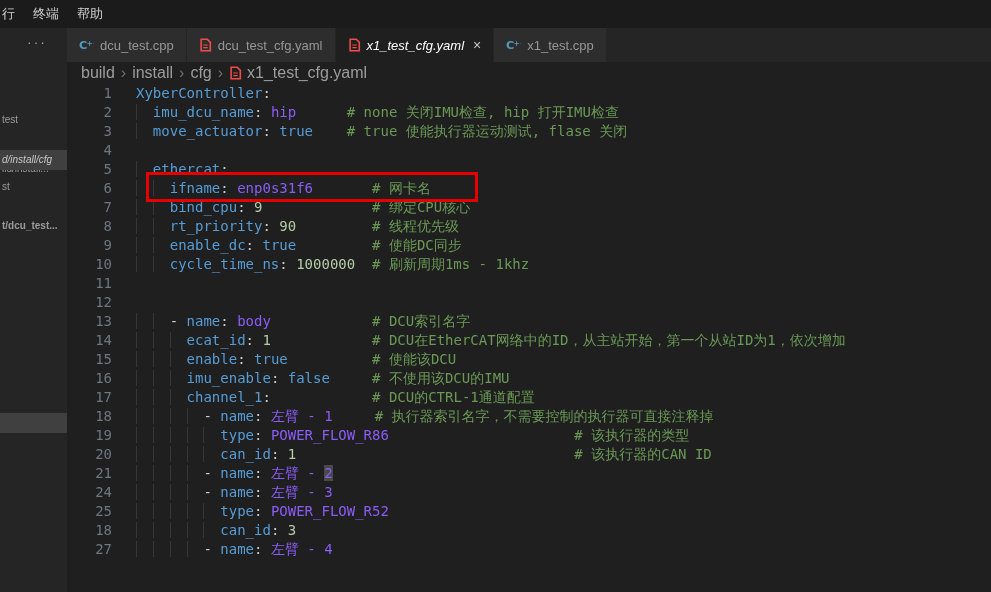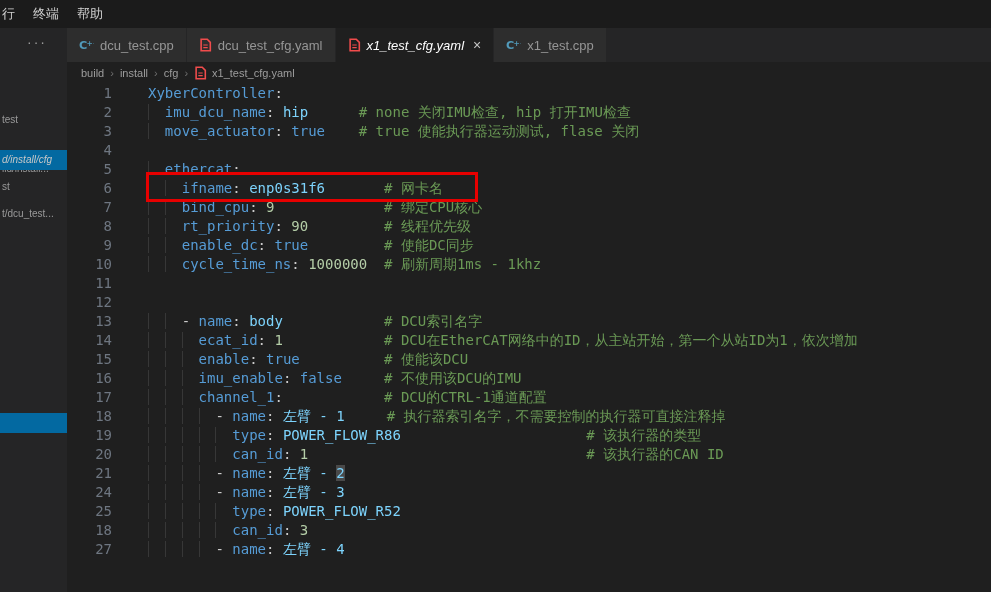"build" .crumbs { font-size: 11px -> 16px }
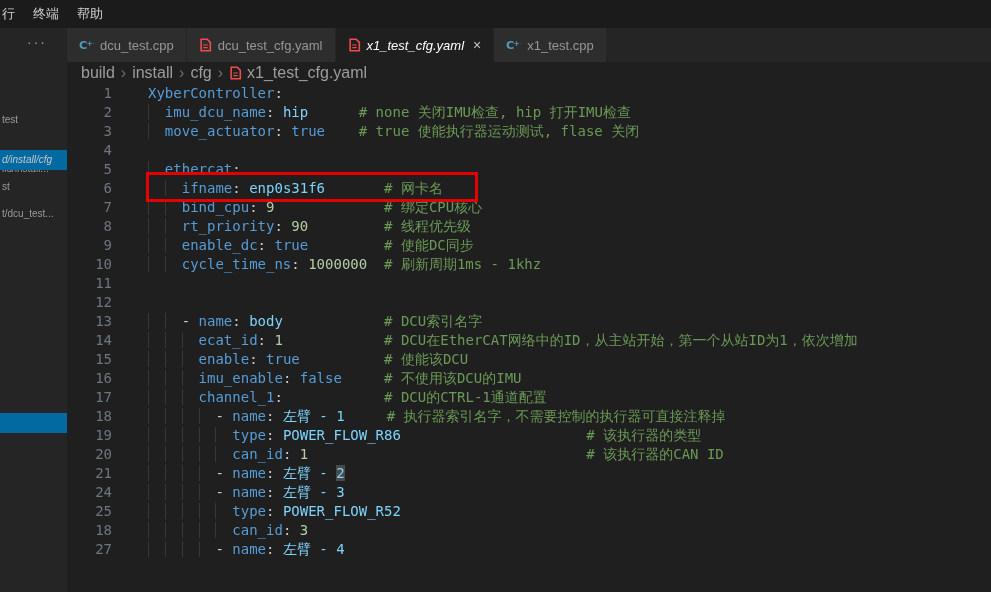"XyberController:" .ct { margin-left: 36px -> 24px }
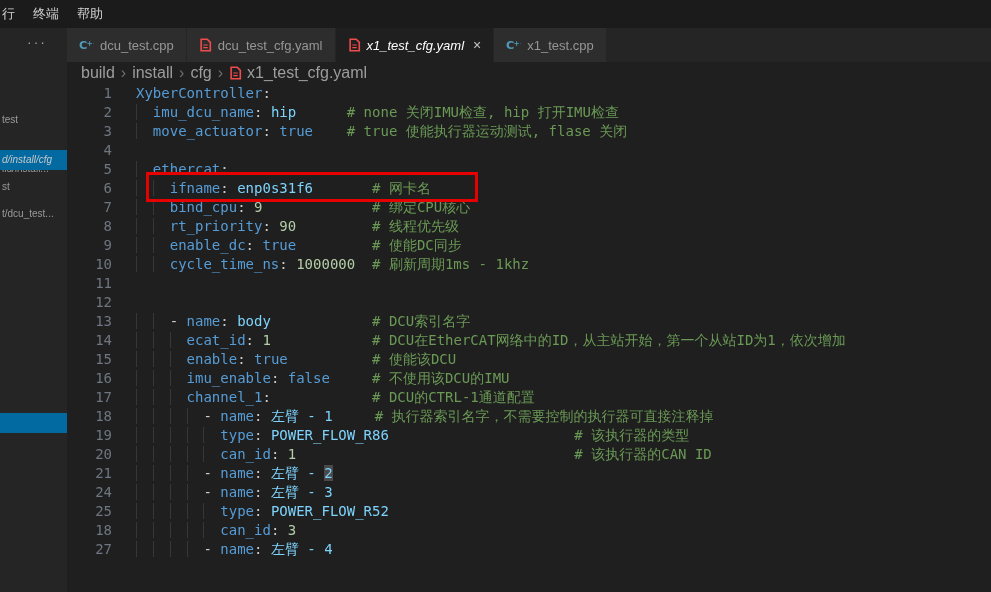"hip" .tk-s { color: #7dd3fc -> #8b5cf6 }
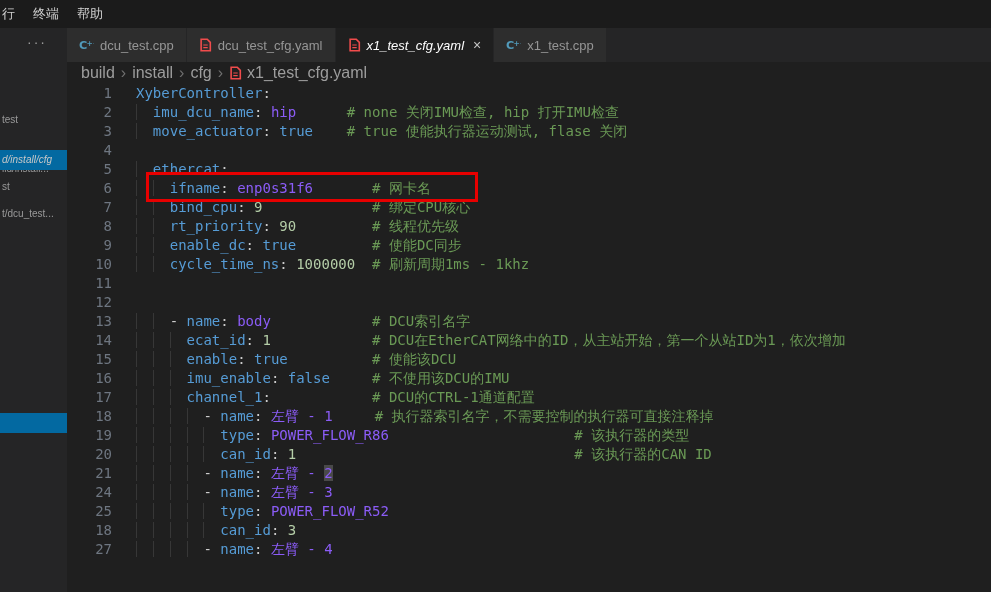"d/install/cfg" .srow.sel { background: #0369a1 -> #404040 }
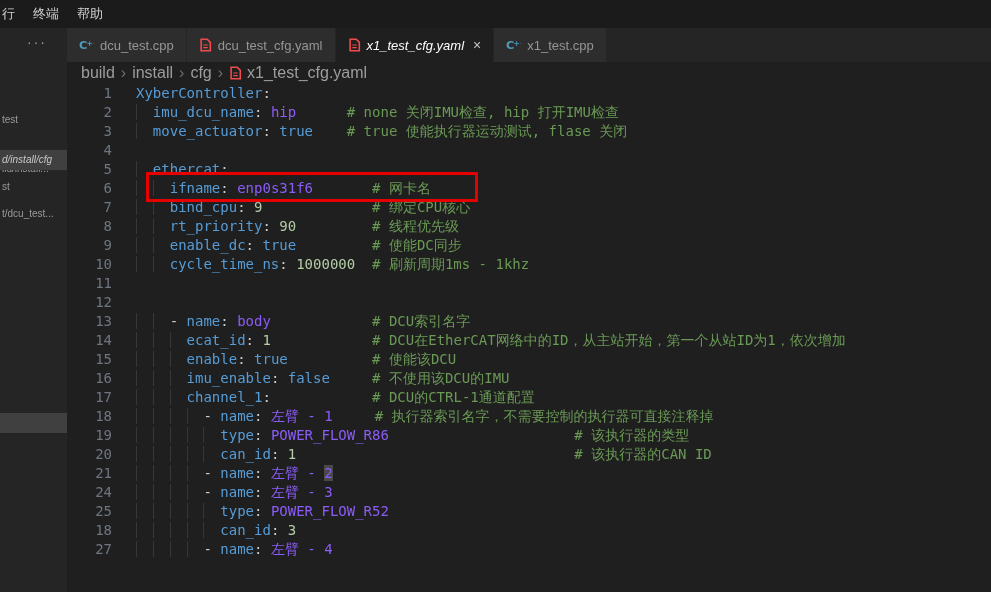"t/dcu_test..." div.srow { font-weight: none -> bold; top: 176px -> 188px }
